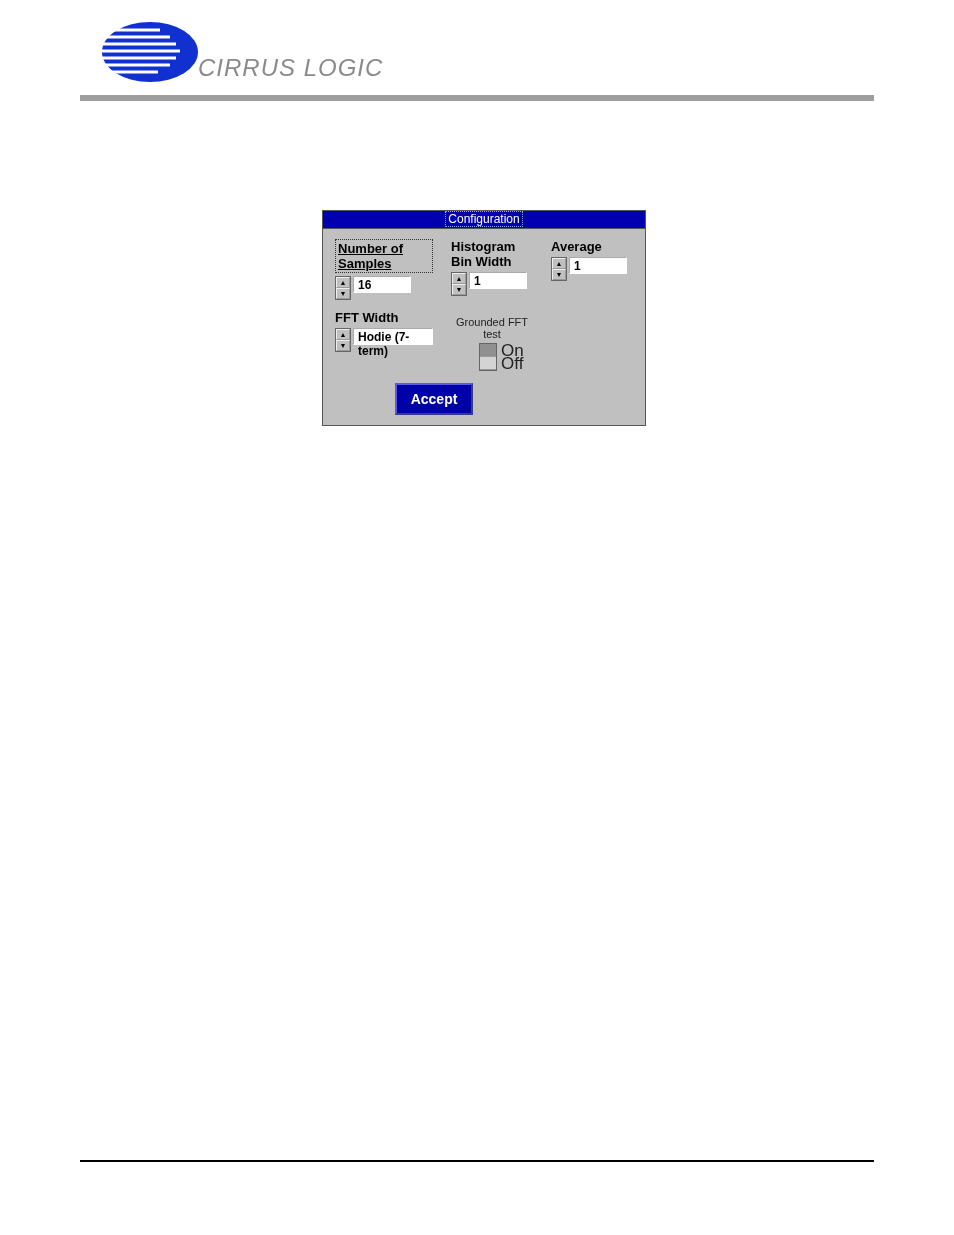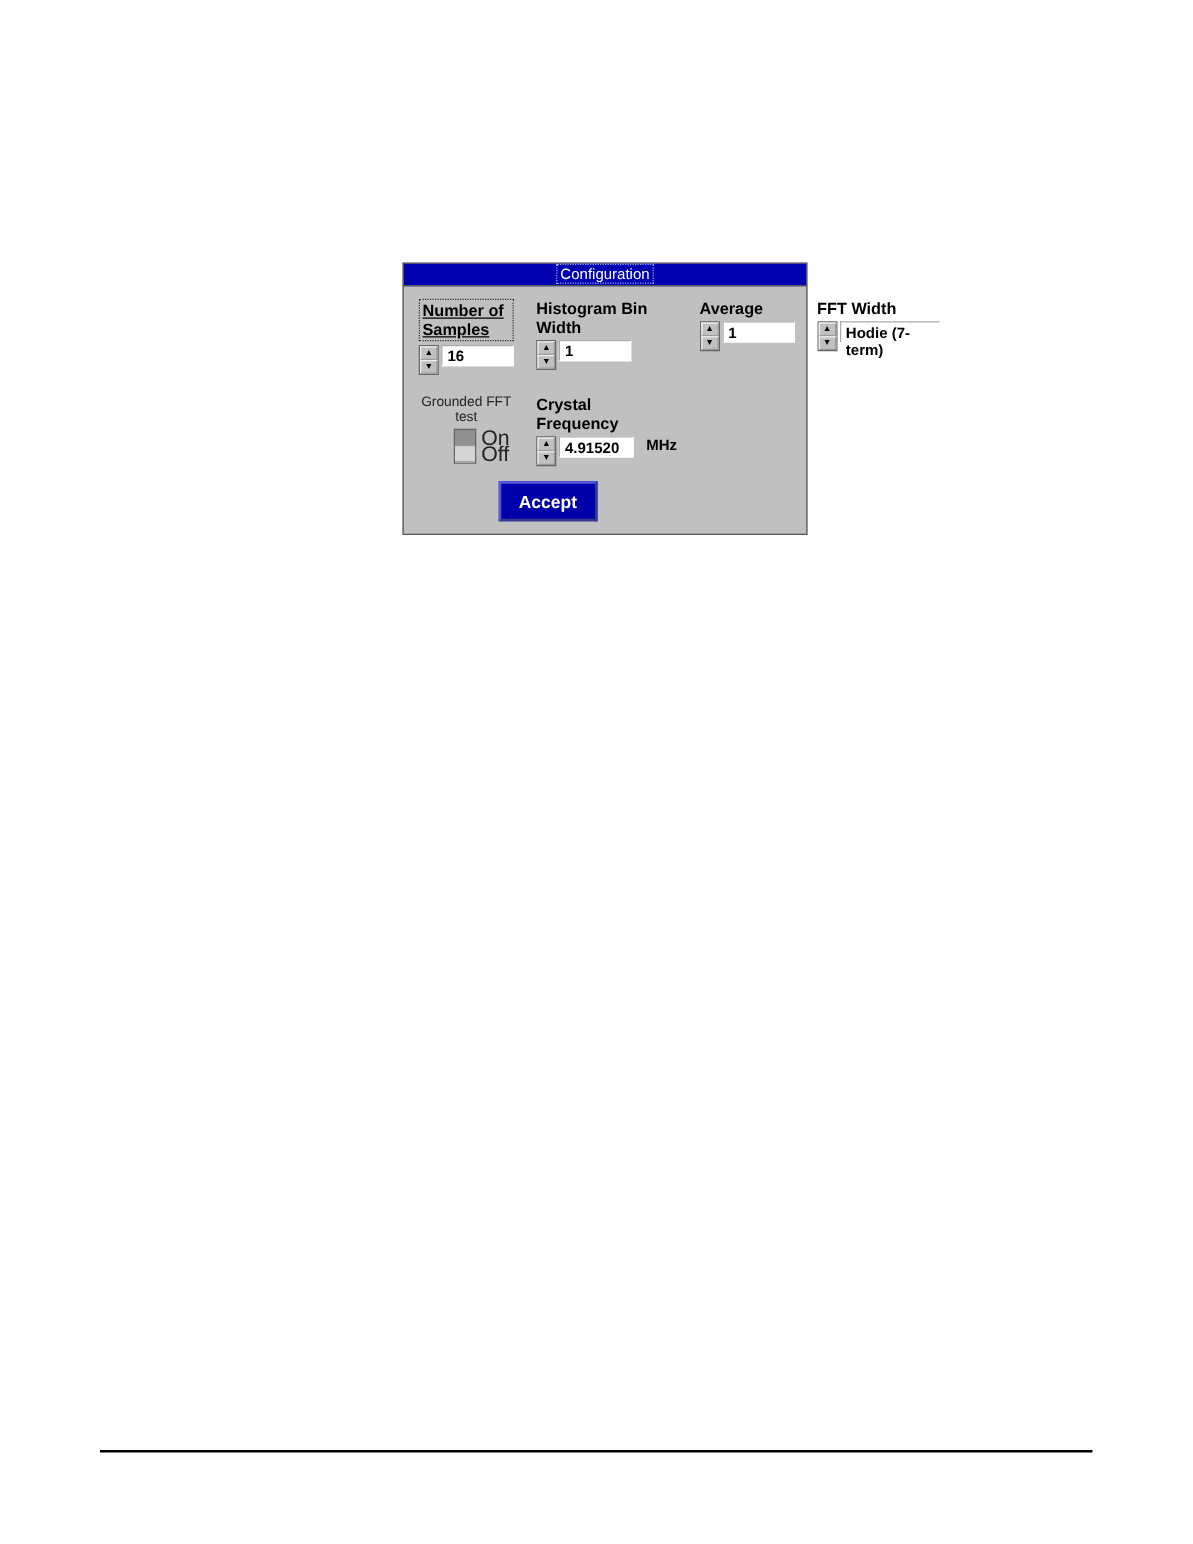"CIRRUS LOGIC" div.header { html: none -> <div> <div> <div> <svg> <ellipse></ellipse> <g> <line></line> <line></line> <line></line> <line></line> <line></line> <line></line> <line></line> </g> </svg> </div> <div>CIRRUS LOGIC</div> </div> <div></div> </div> }
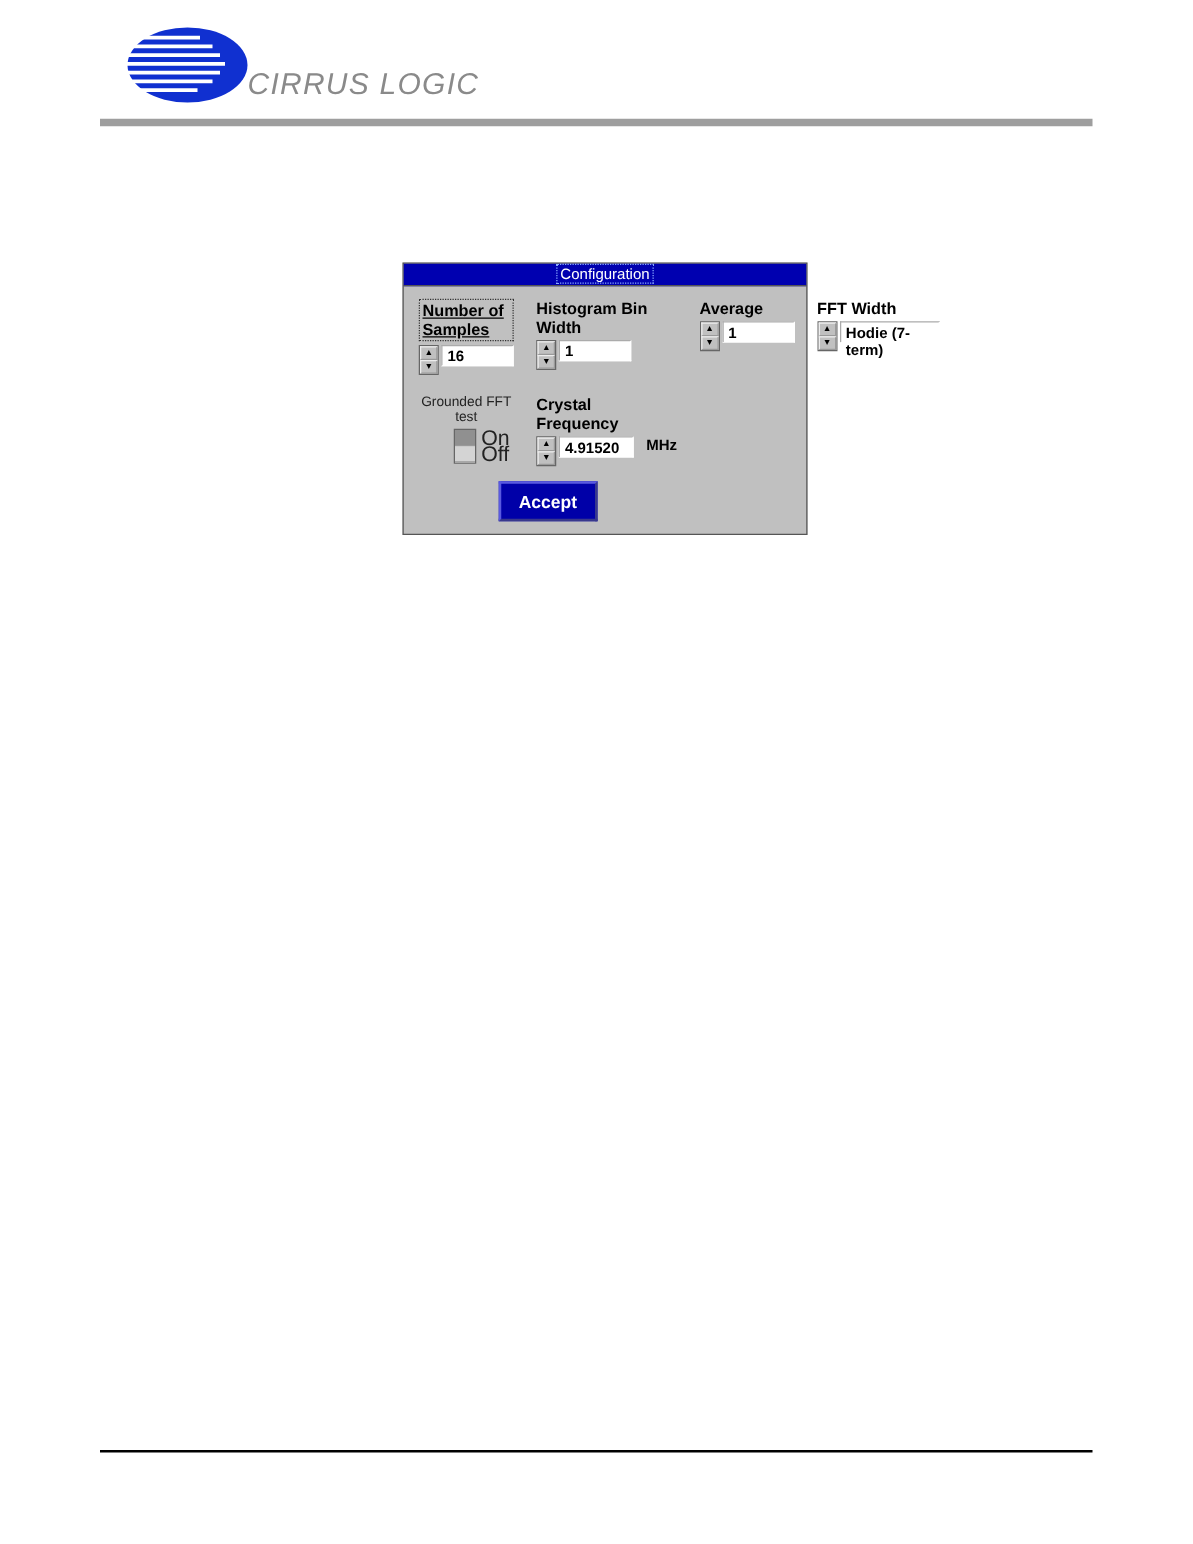"Number of Samples" .win-body { grid-template-columns: 1fr 1fr 1fr 1fr -> 1fr 1fr 1fr }
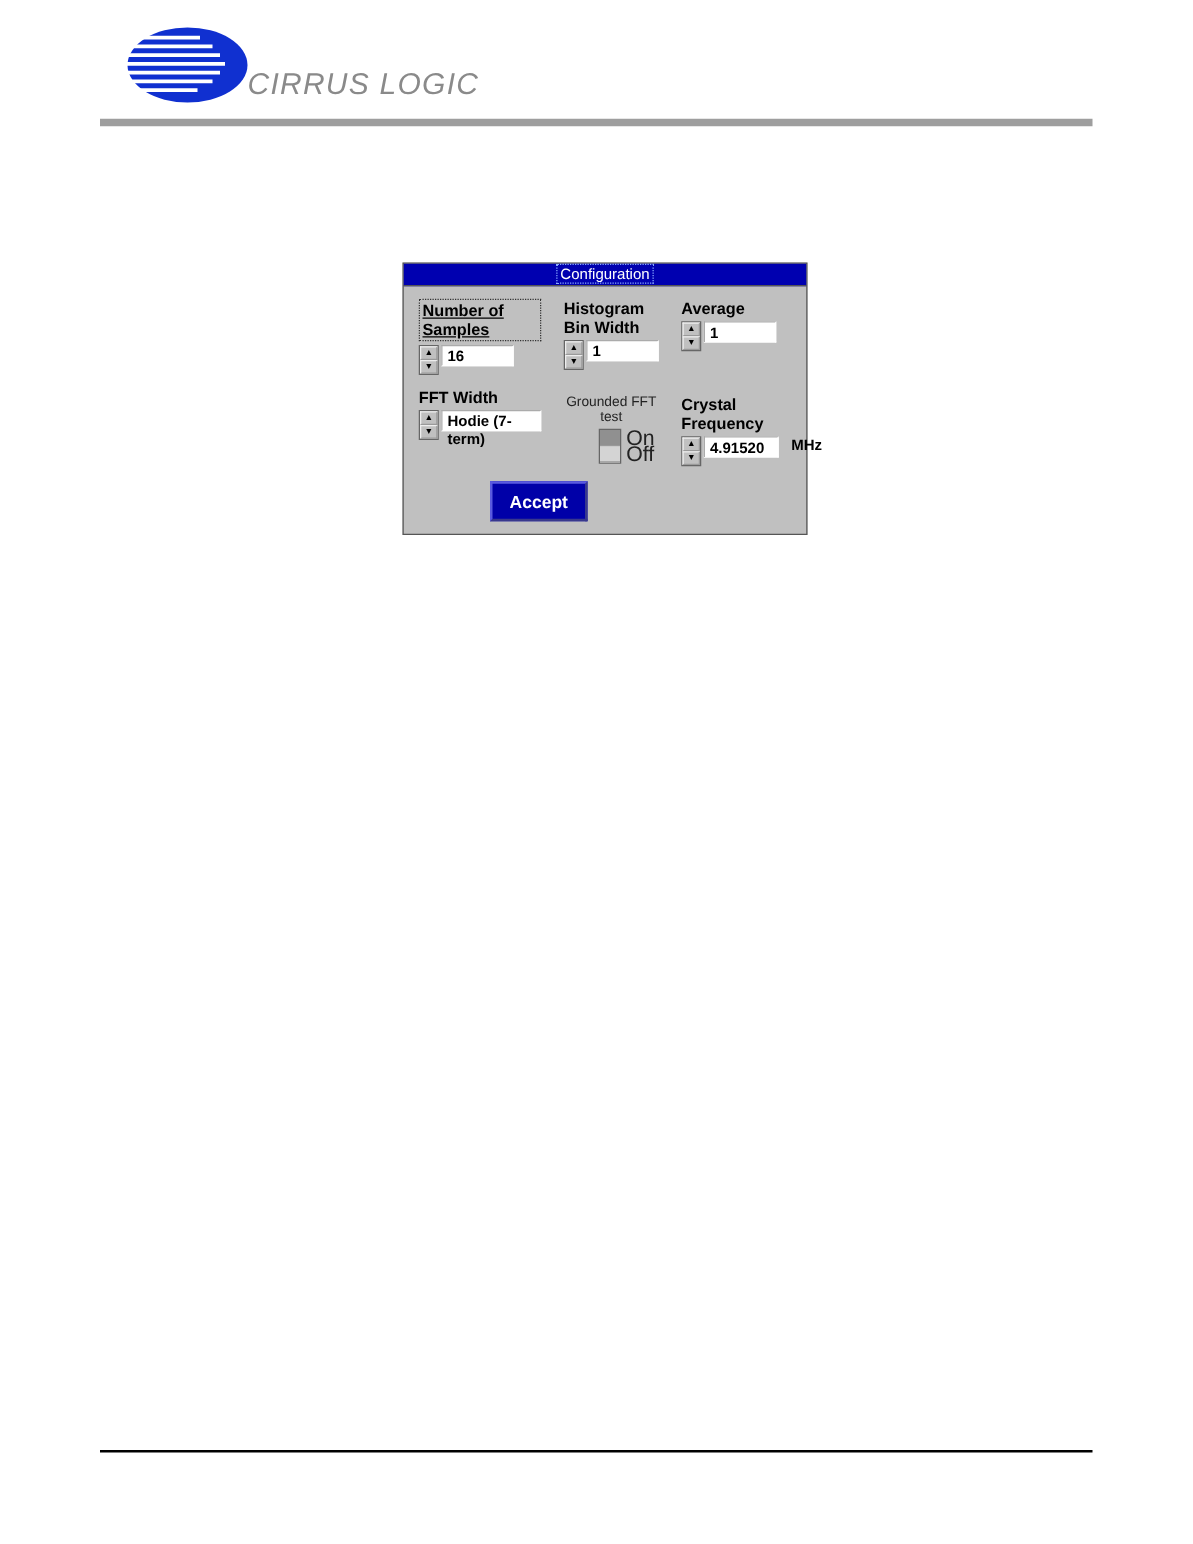"Crystal Frequency" div.group { html: <div> <div>Crystal Frequency</div> <div> <div> <div>▲</div> <div>▼</div> </div> <div>4.91520</div> <span>MHz</span> </div> </div> -> none }
